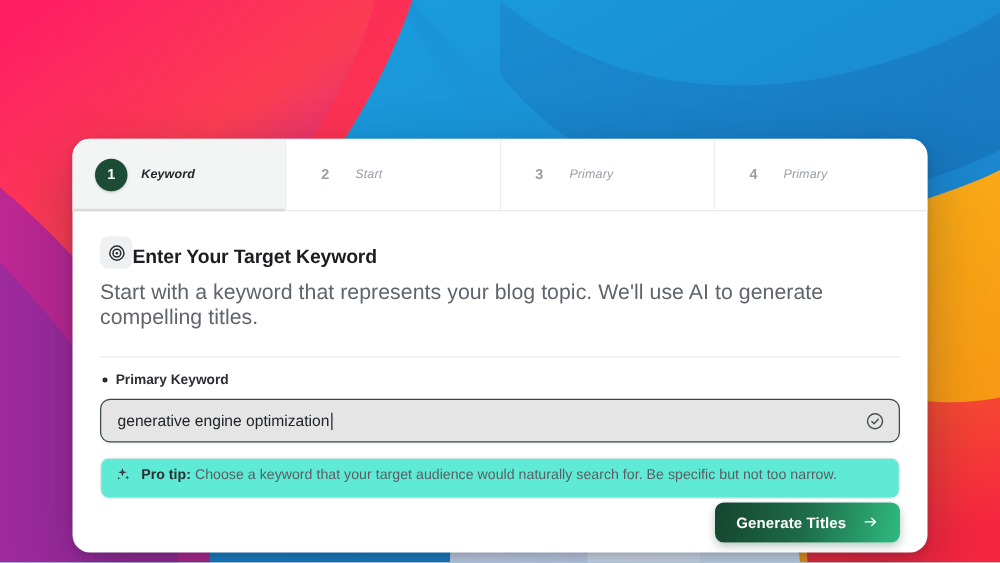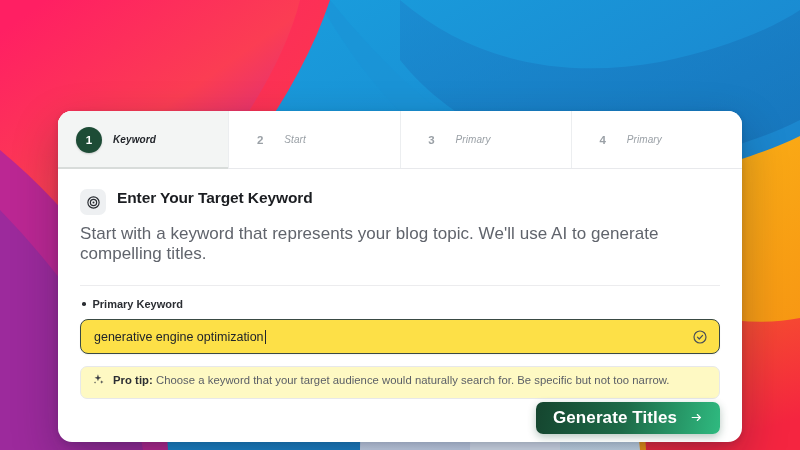"Enter Your Target Keyword" .head-row { align-items: flex-start -> flex-end; gap: 11px -> none }
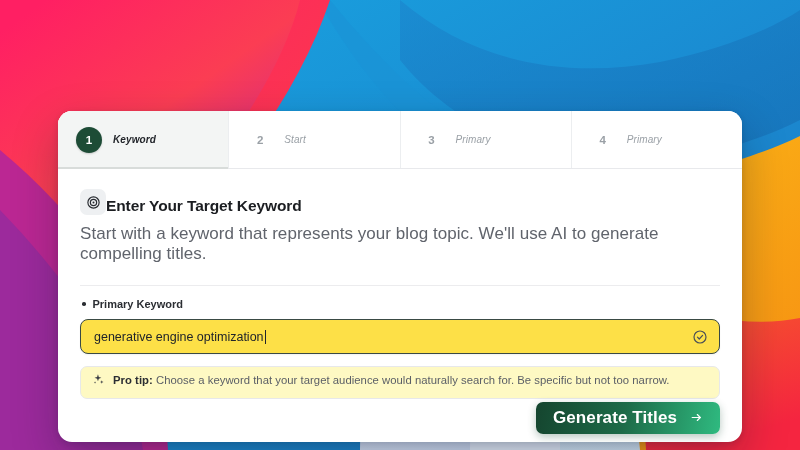"generative engine optimization" .input-wrap { background: #fde047 -> #e5e5e5 }
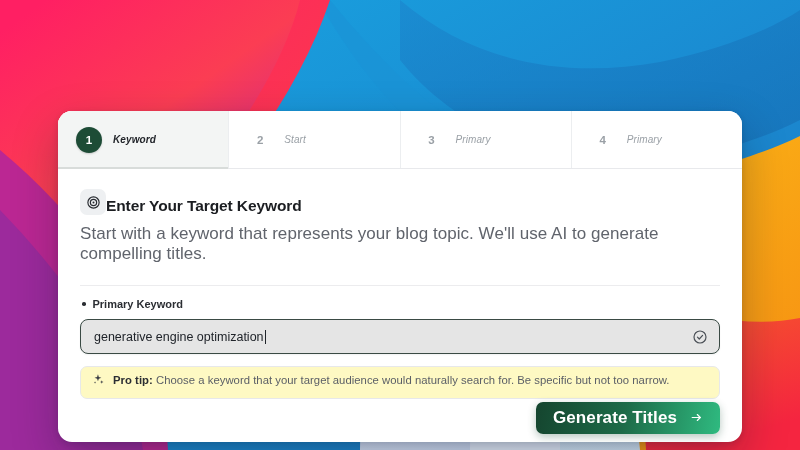"Pro tip: Choose a keyword" .tip { background: #fef9c3 -> #5eead4 }
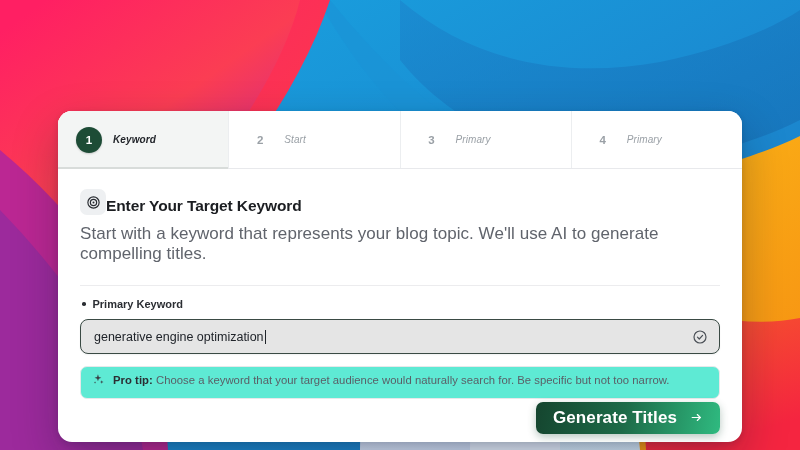"Generate Titles" .cta { font-size: 17px -> 12px }
